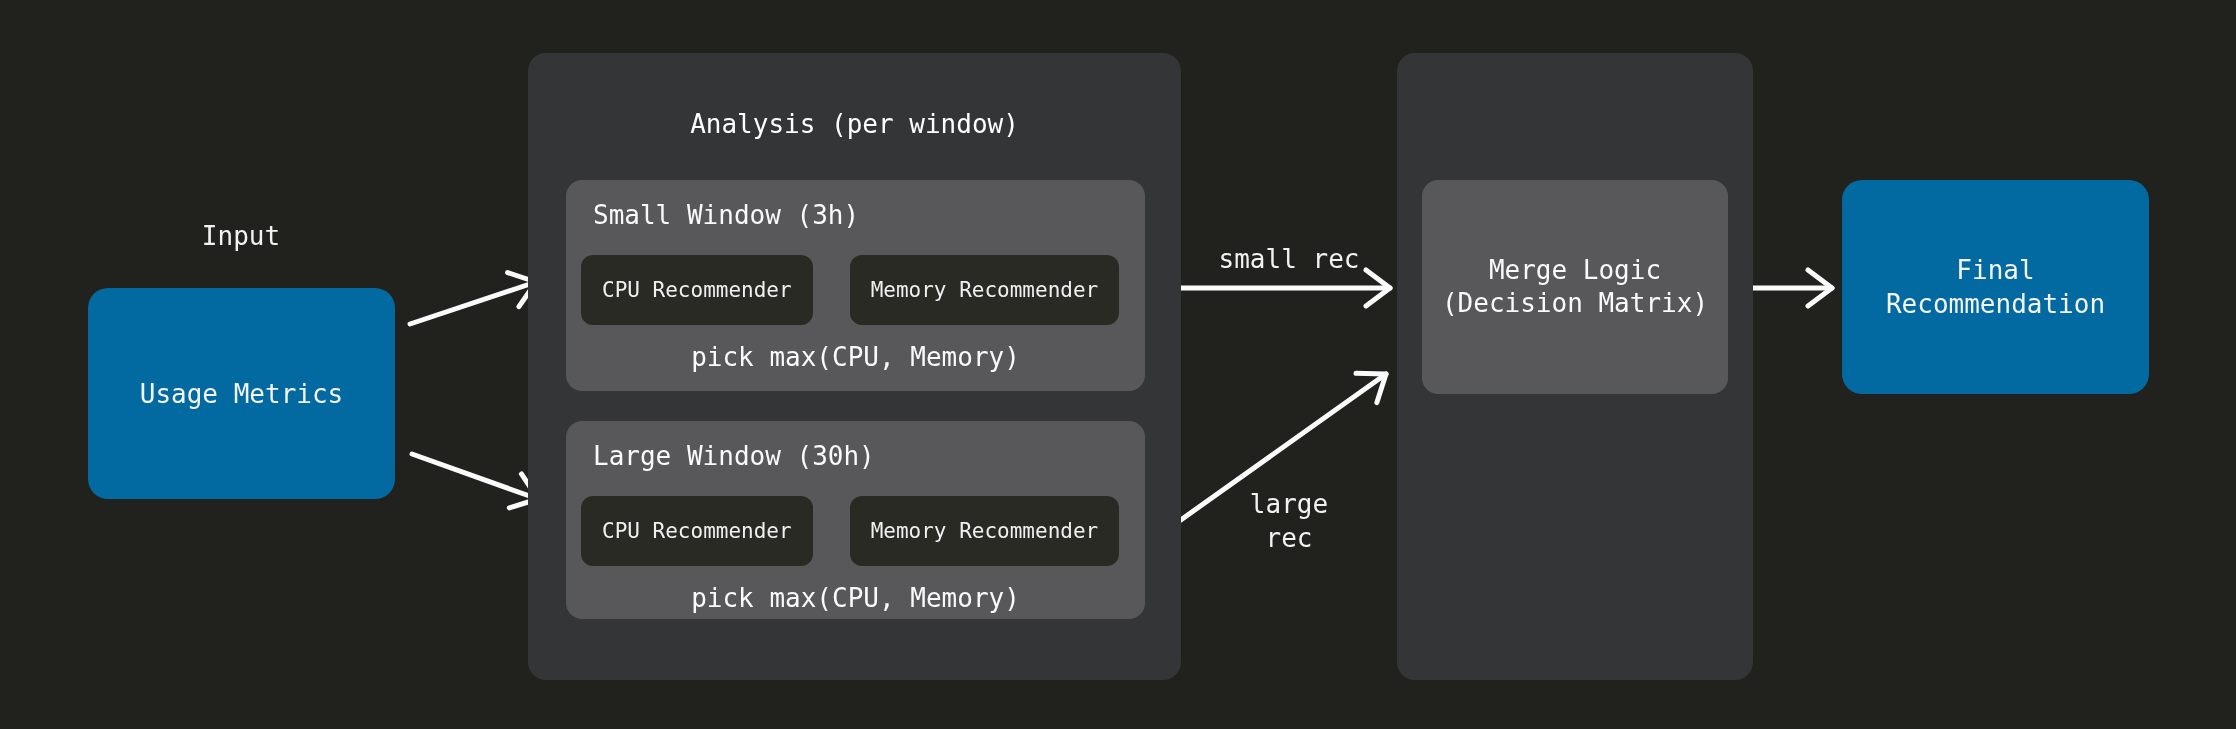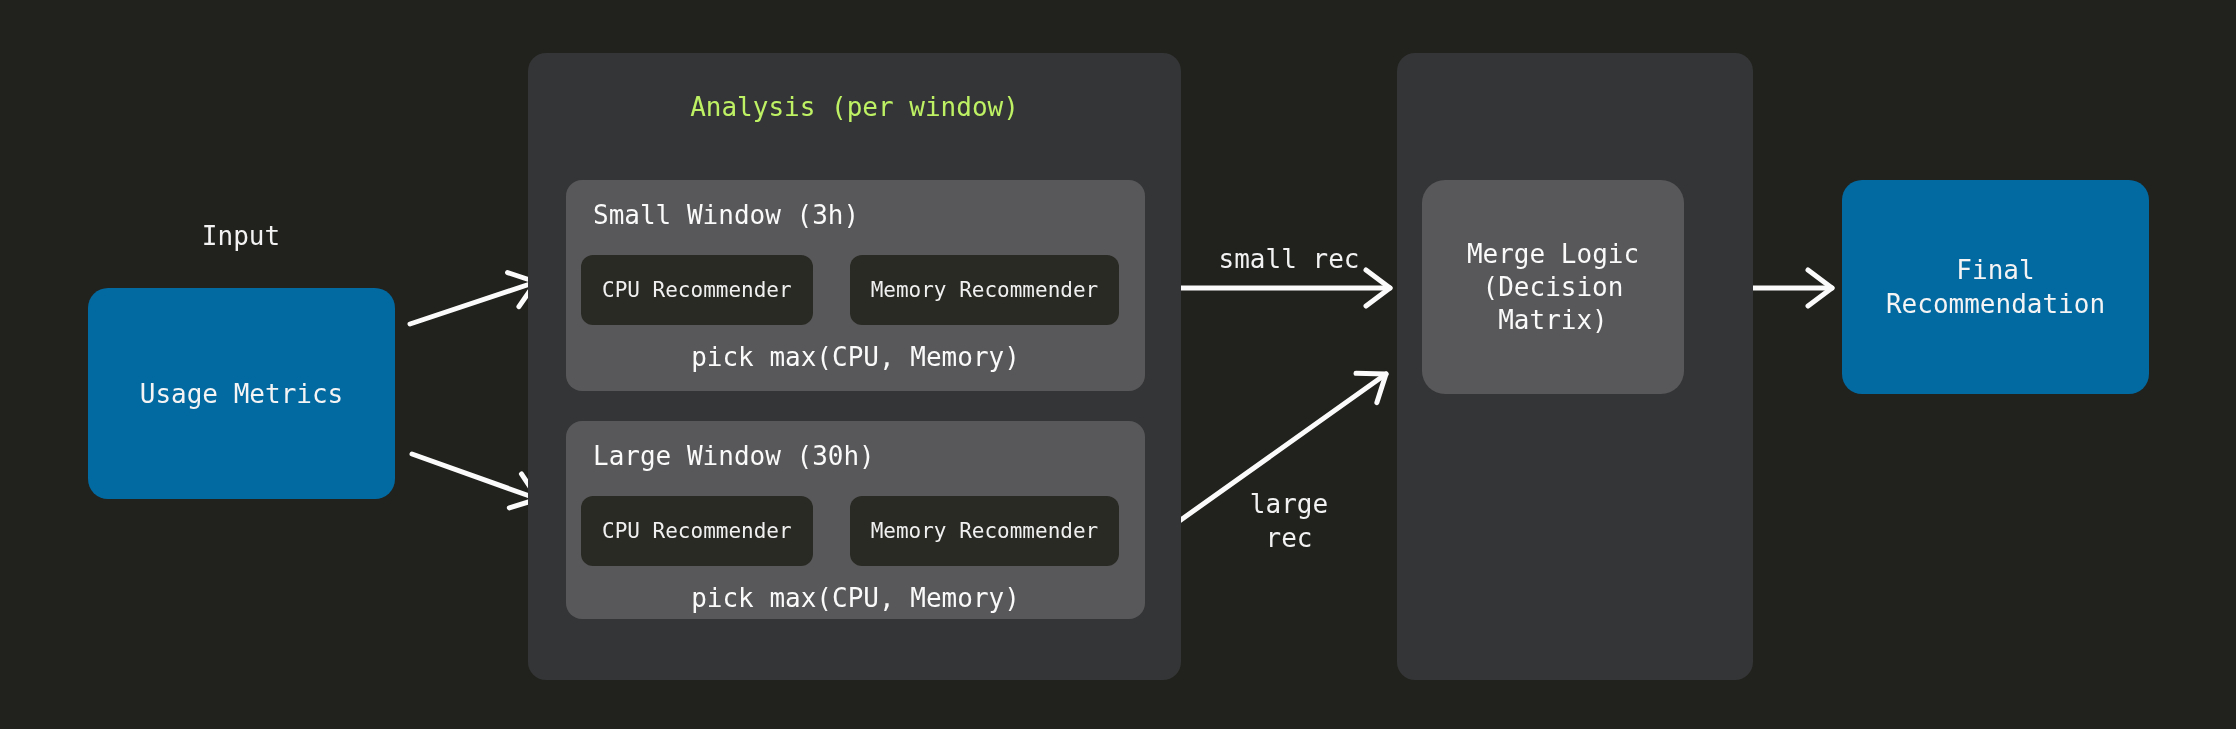"Analysis (per window)" .panel-title { color: #bef264 -> #ffffff; padding-top: 36px -> 53px }
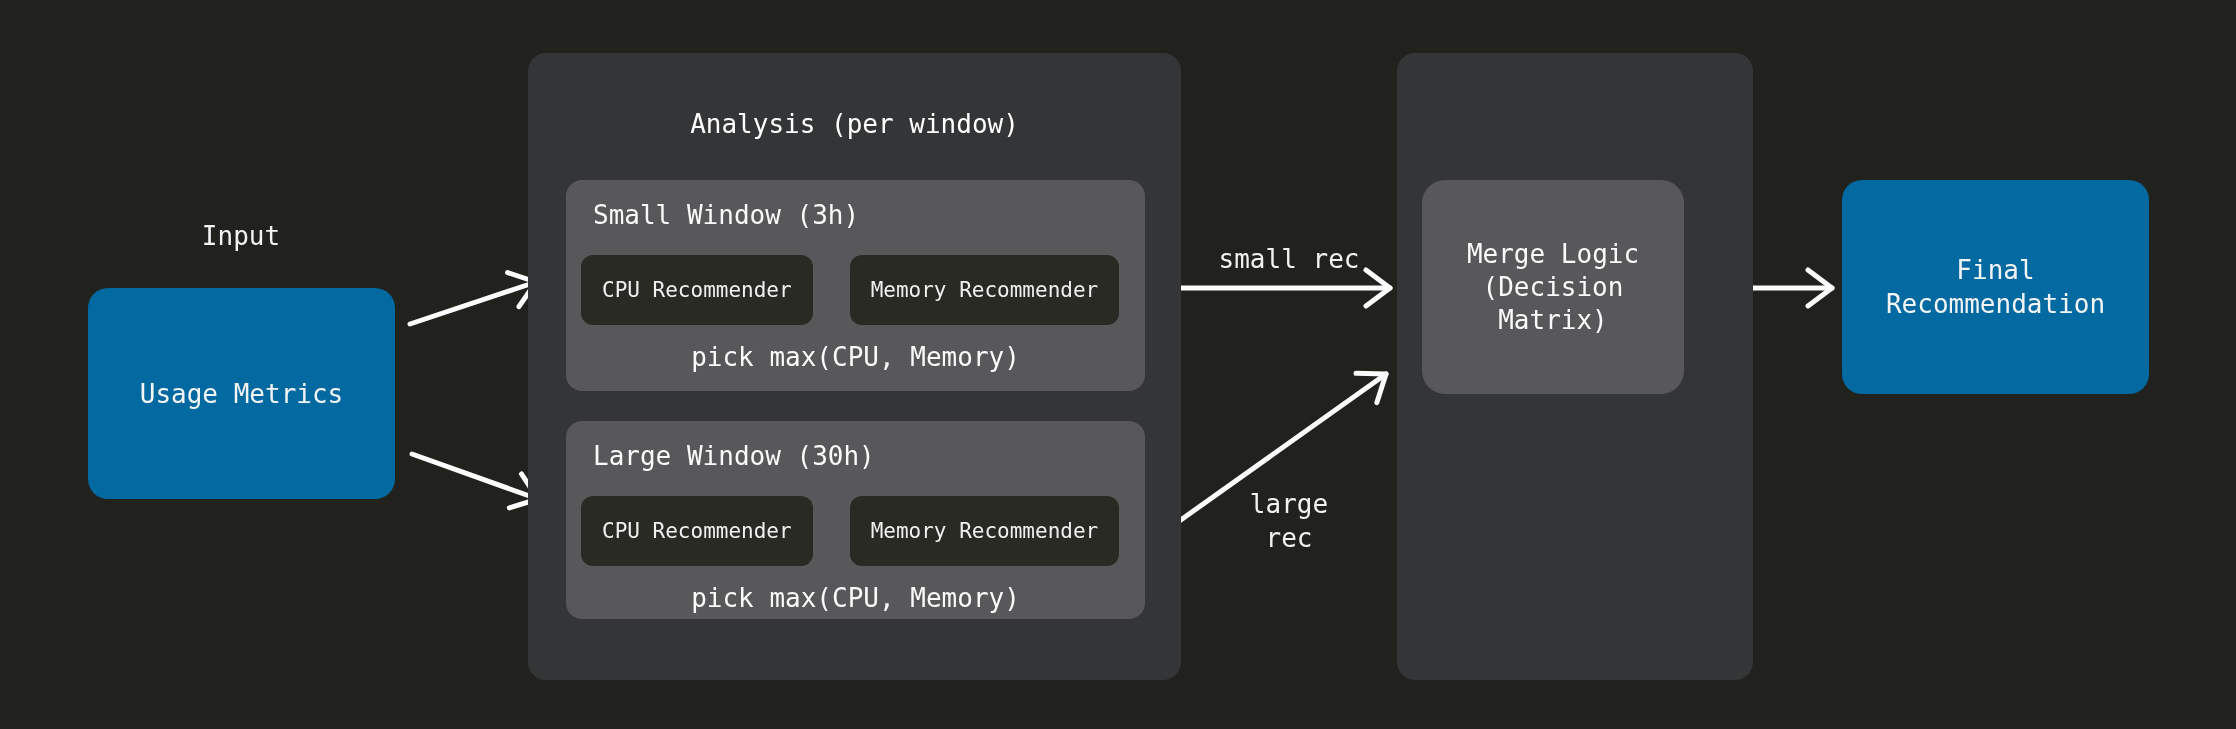"Merge Logic" div.logic-box { border-radius: 23px -> none; width: 262px -> 306px }
